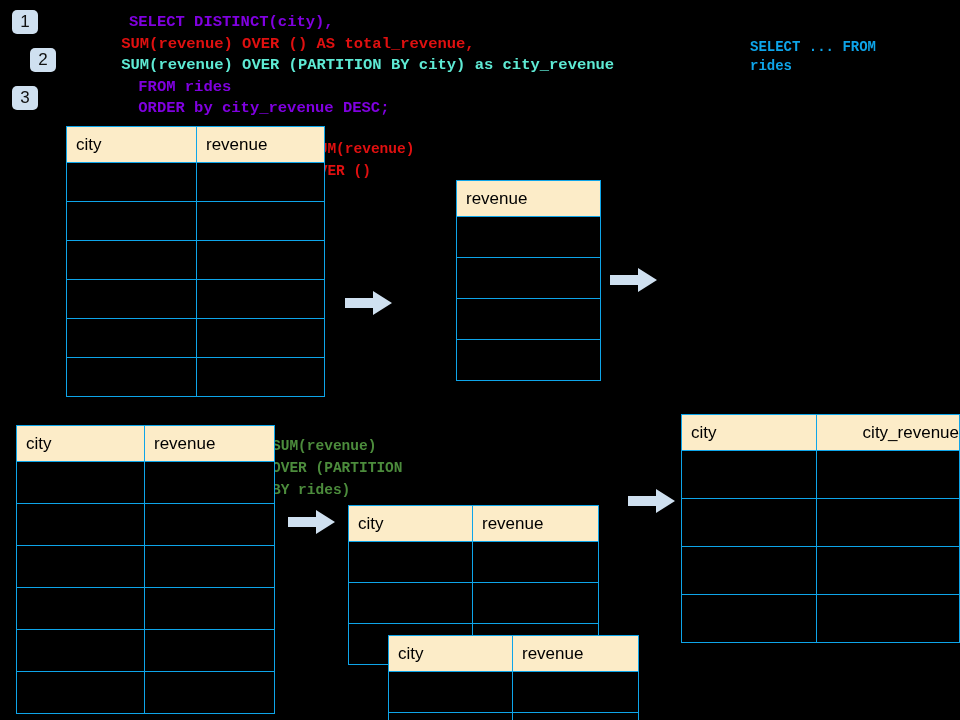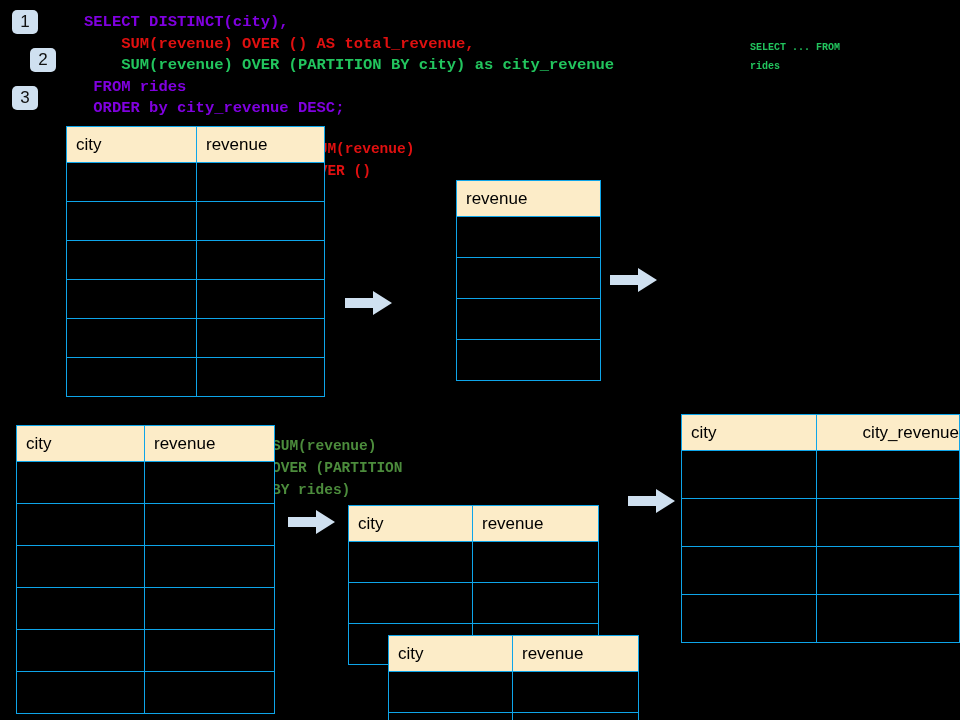"SELECT DISTINCT(city)," .c-purple { margin-left: none -> 45px }
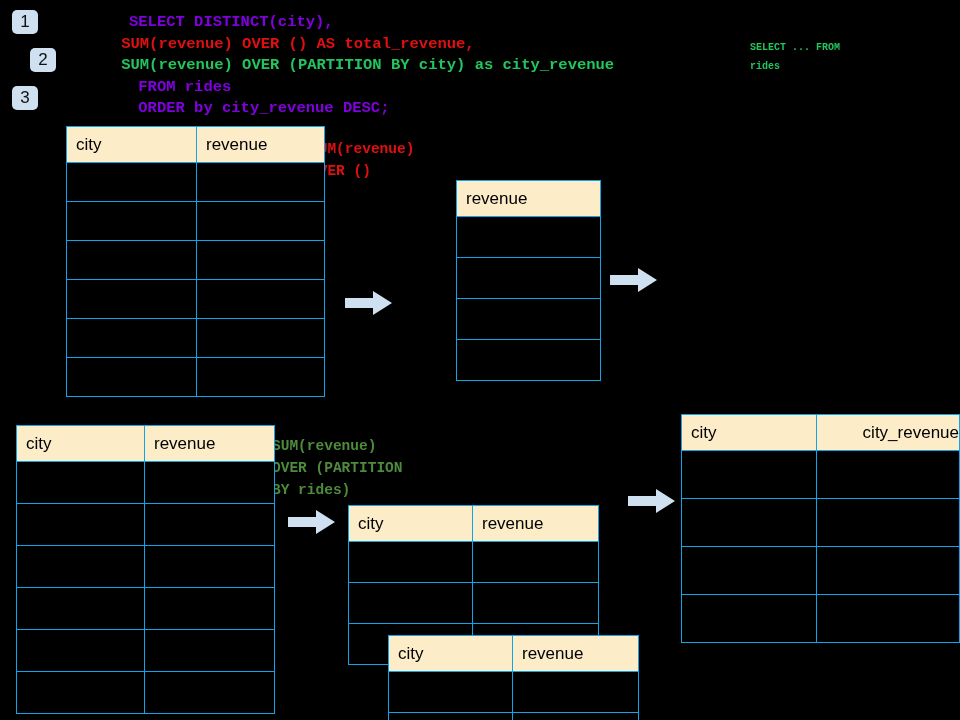"SELECT ... FROM" .side-note { color: #22c55e -> #0ea5e9; font-size: 10px -> 14px }
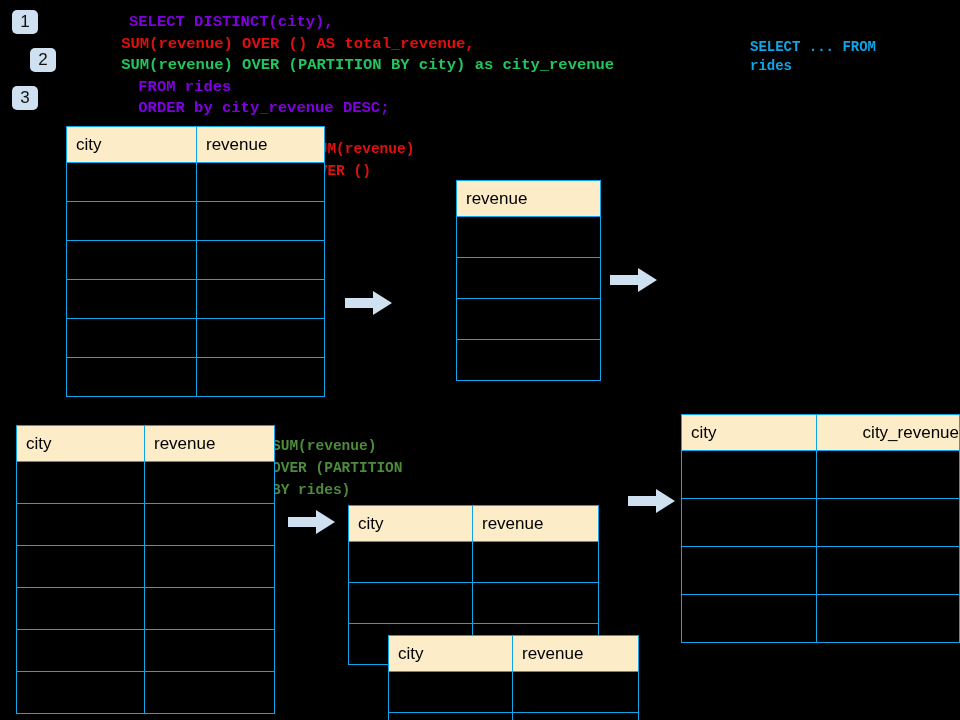"SUM(revenue) OVER (PARTITION BY city)" .c-green { color: #22c55e -> #5eead4 }
